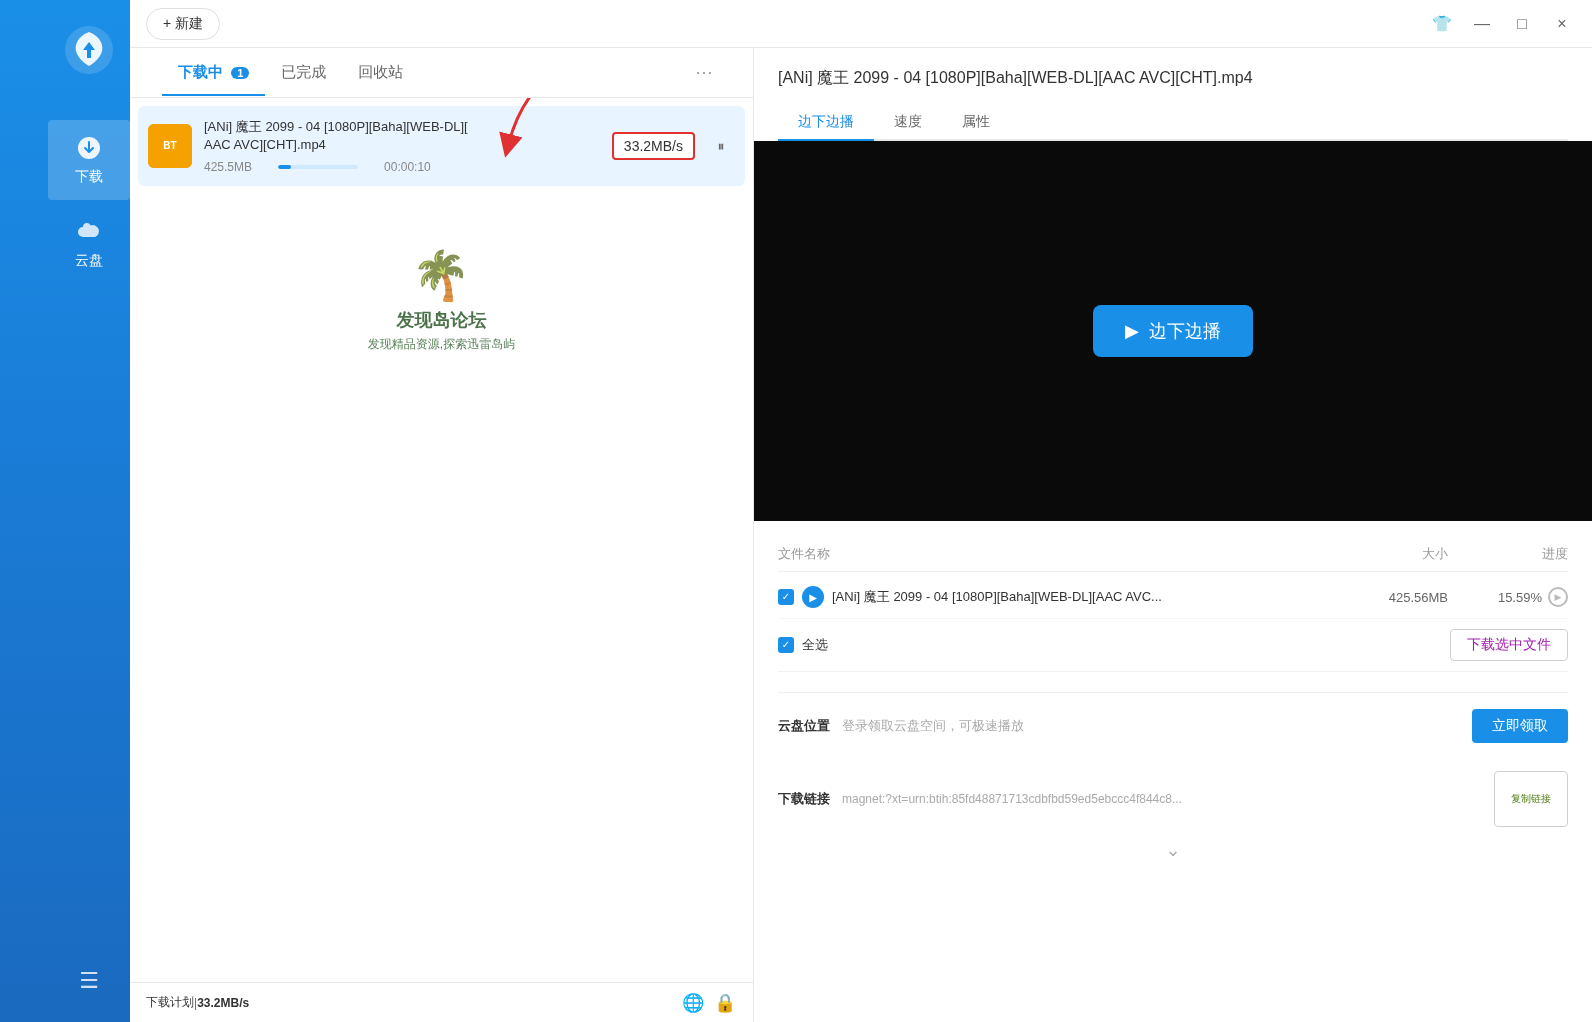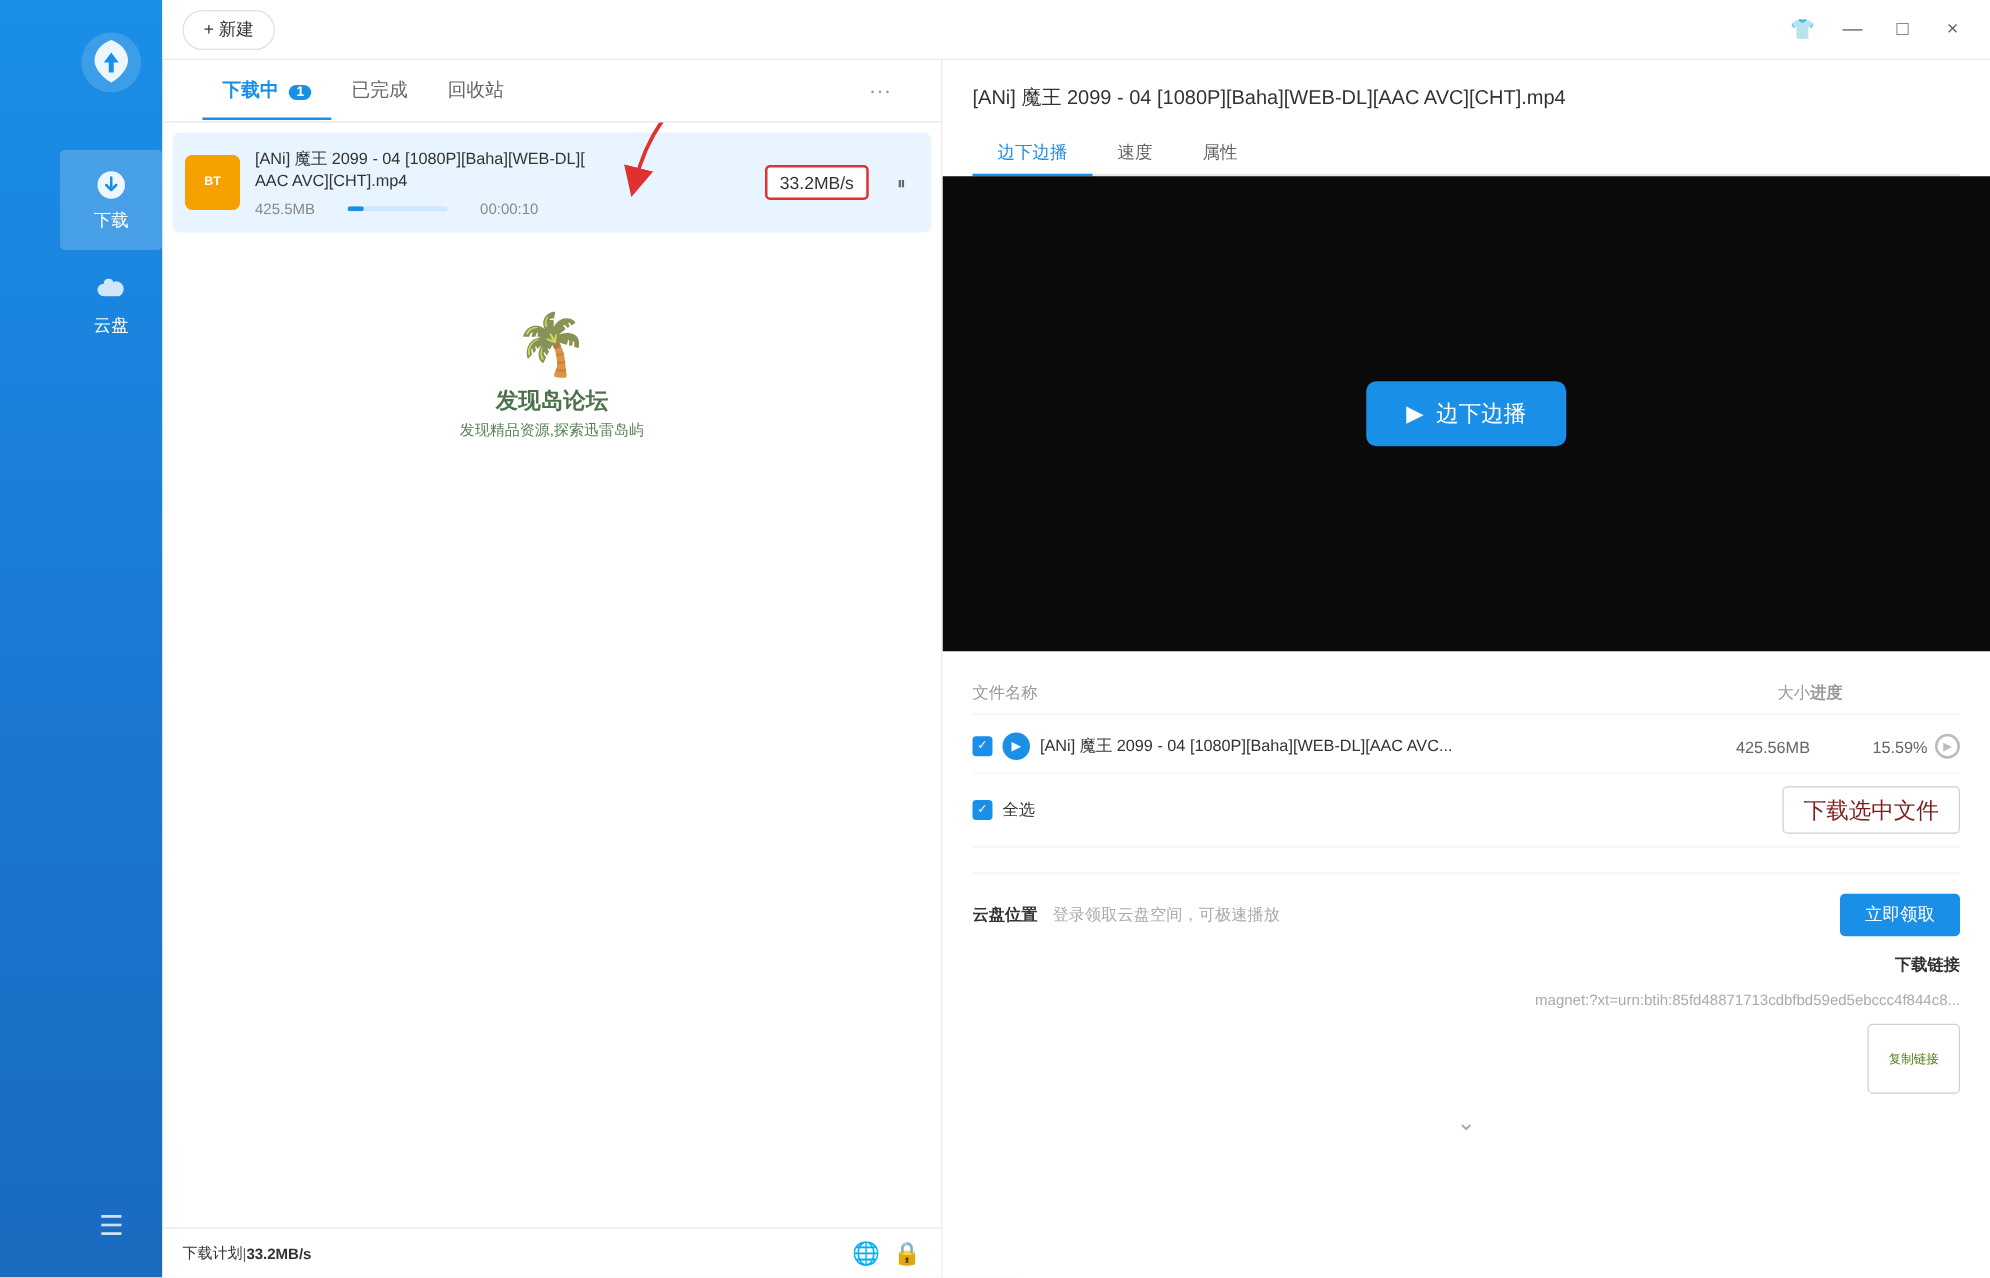"进度" .file-list-header .col-progress { font-weight: bold -> none; text-align: left -> right }
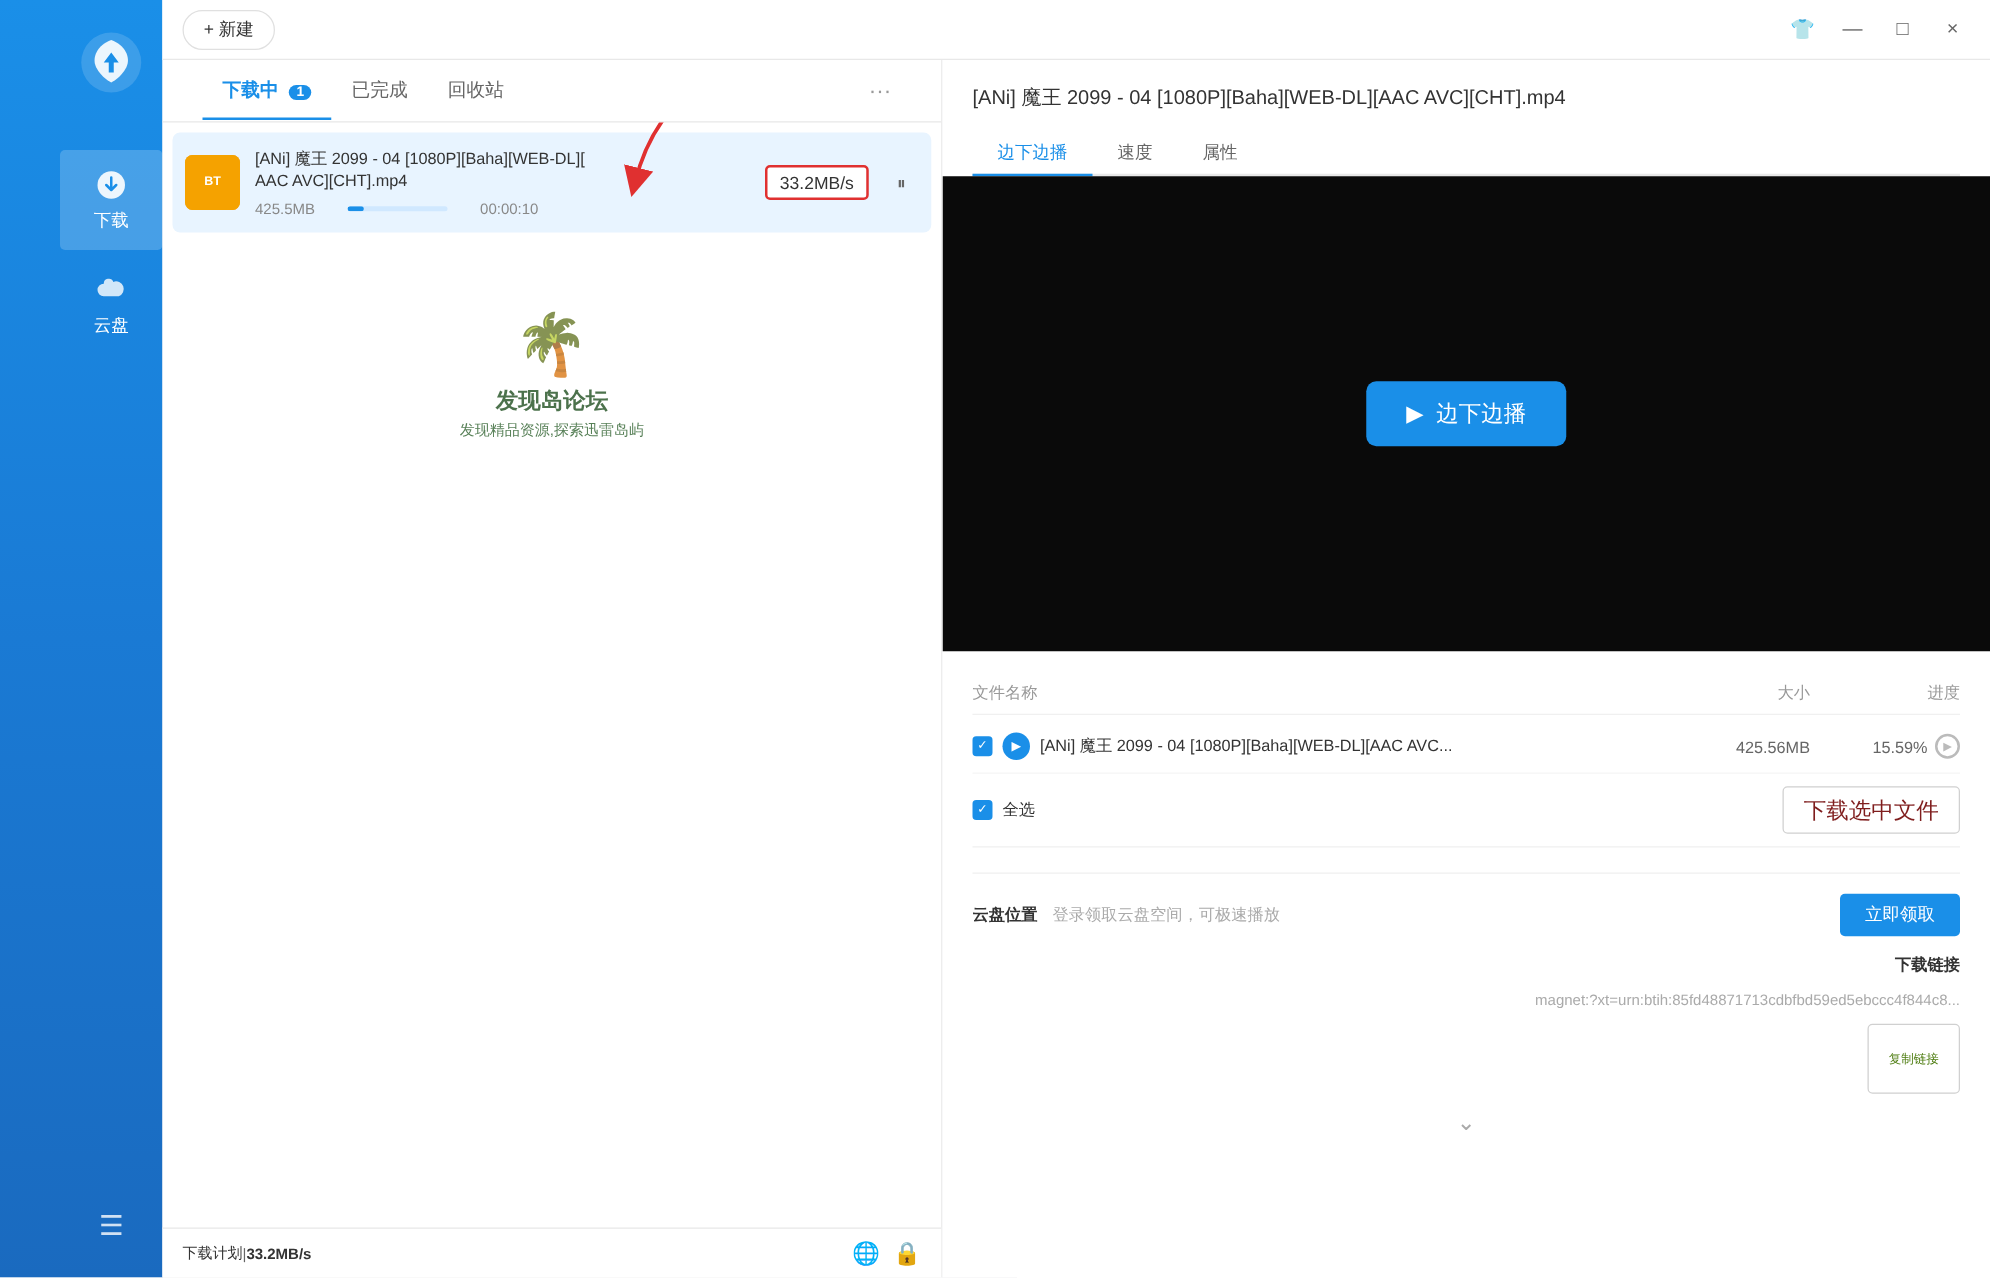"下载选中文件" .download-selected-btn { color: #7f1d1d -> #a21caf; font-size: 18px -> 14px }
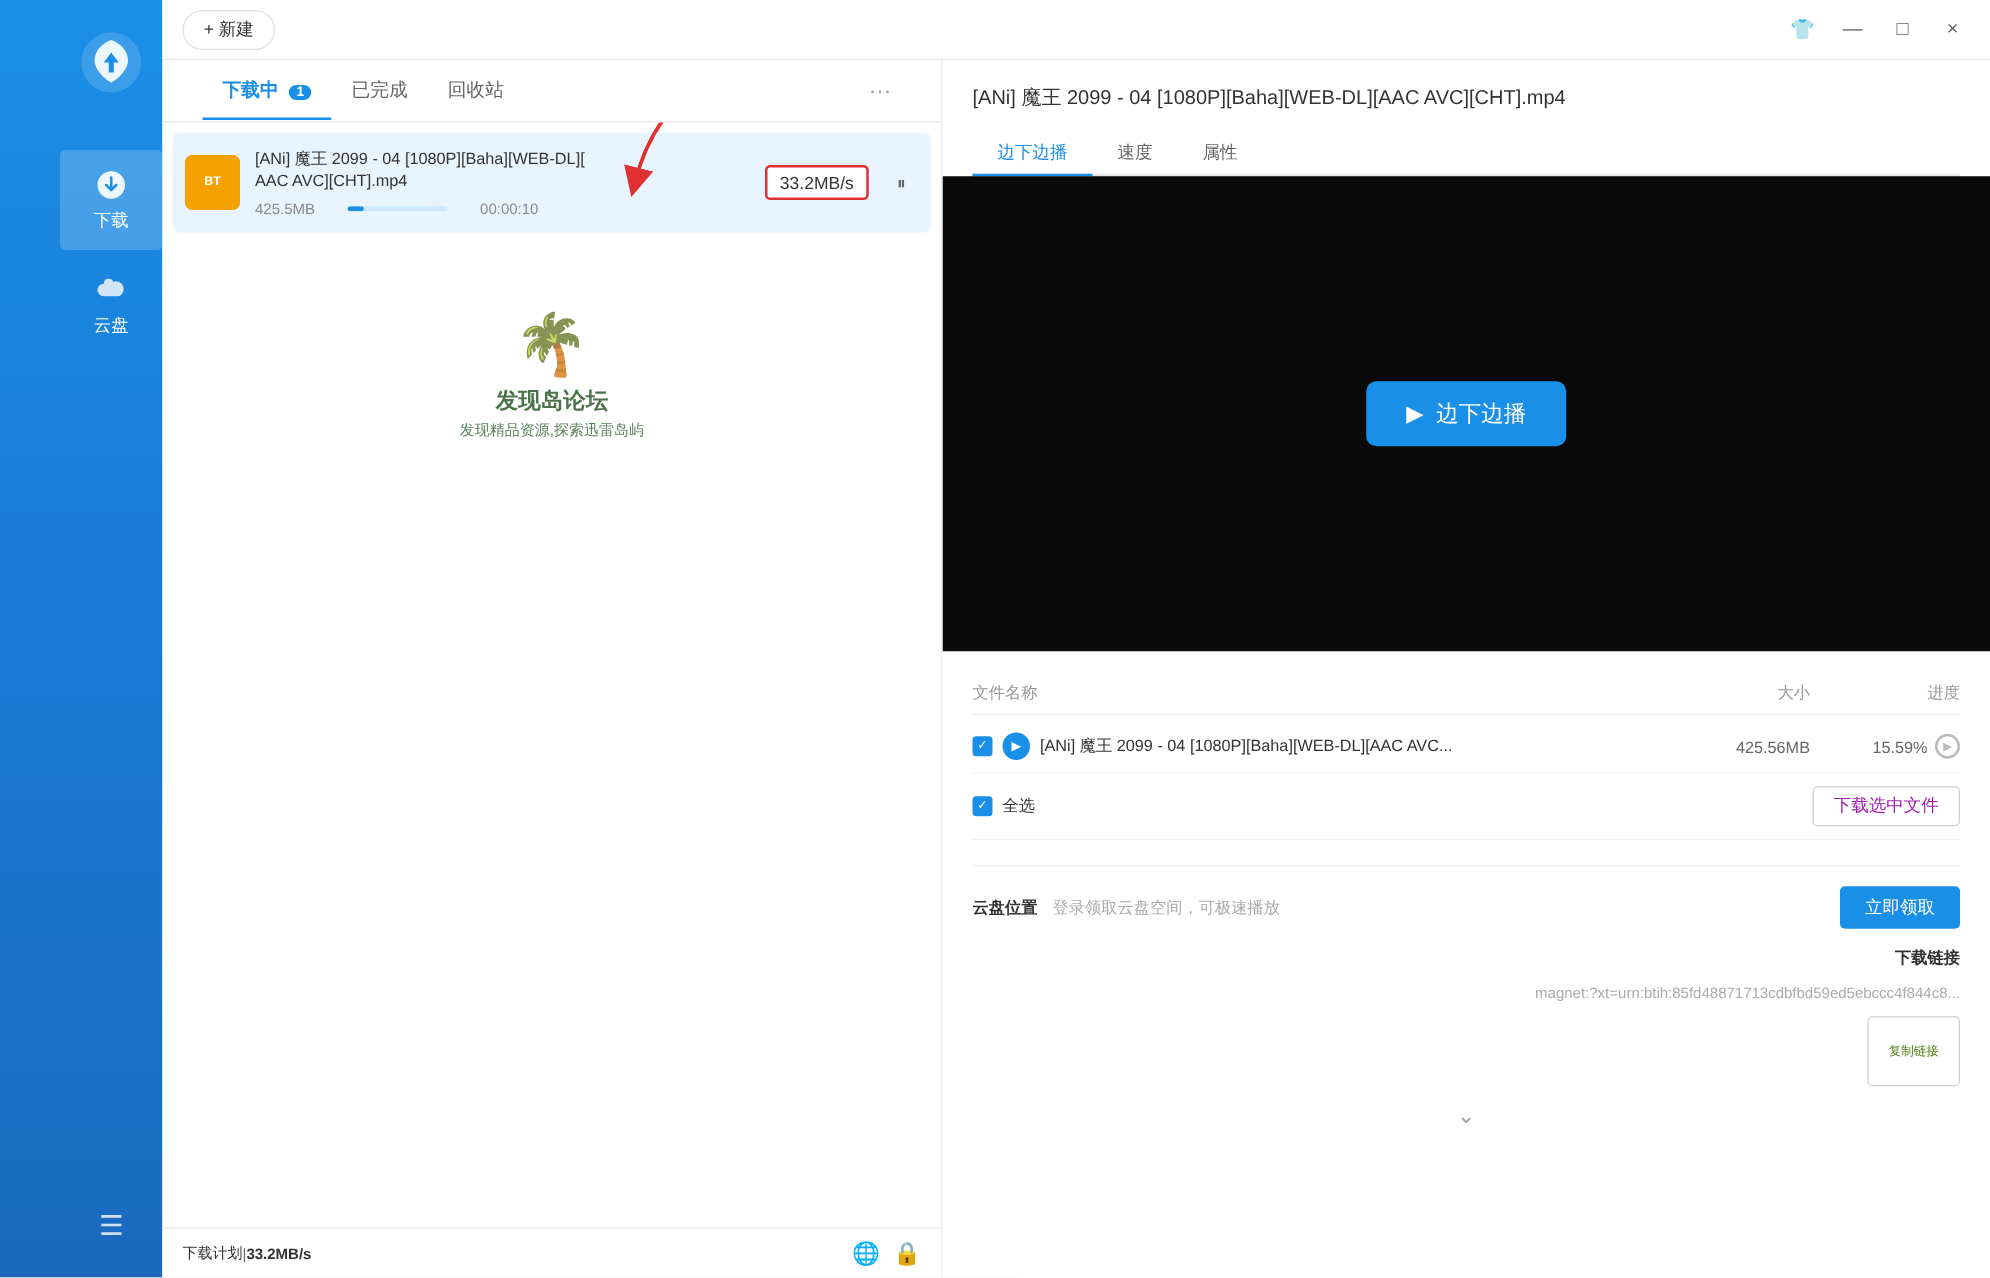"下载链接" .link-section { align-items: flex-end -> center; flex-direction: column -> none; margin-top: 14px -> 28px }
